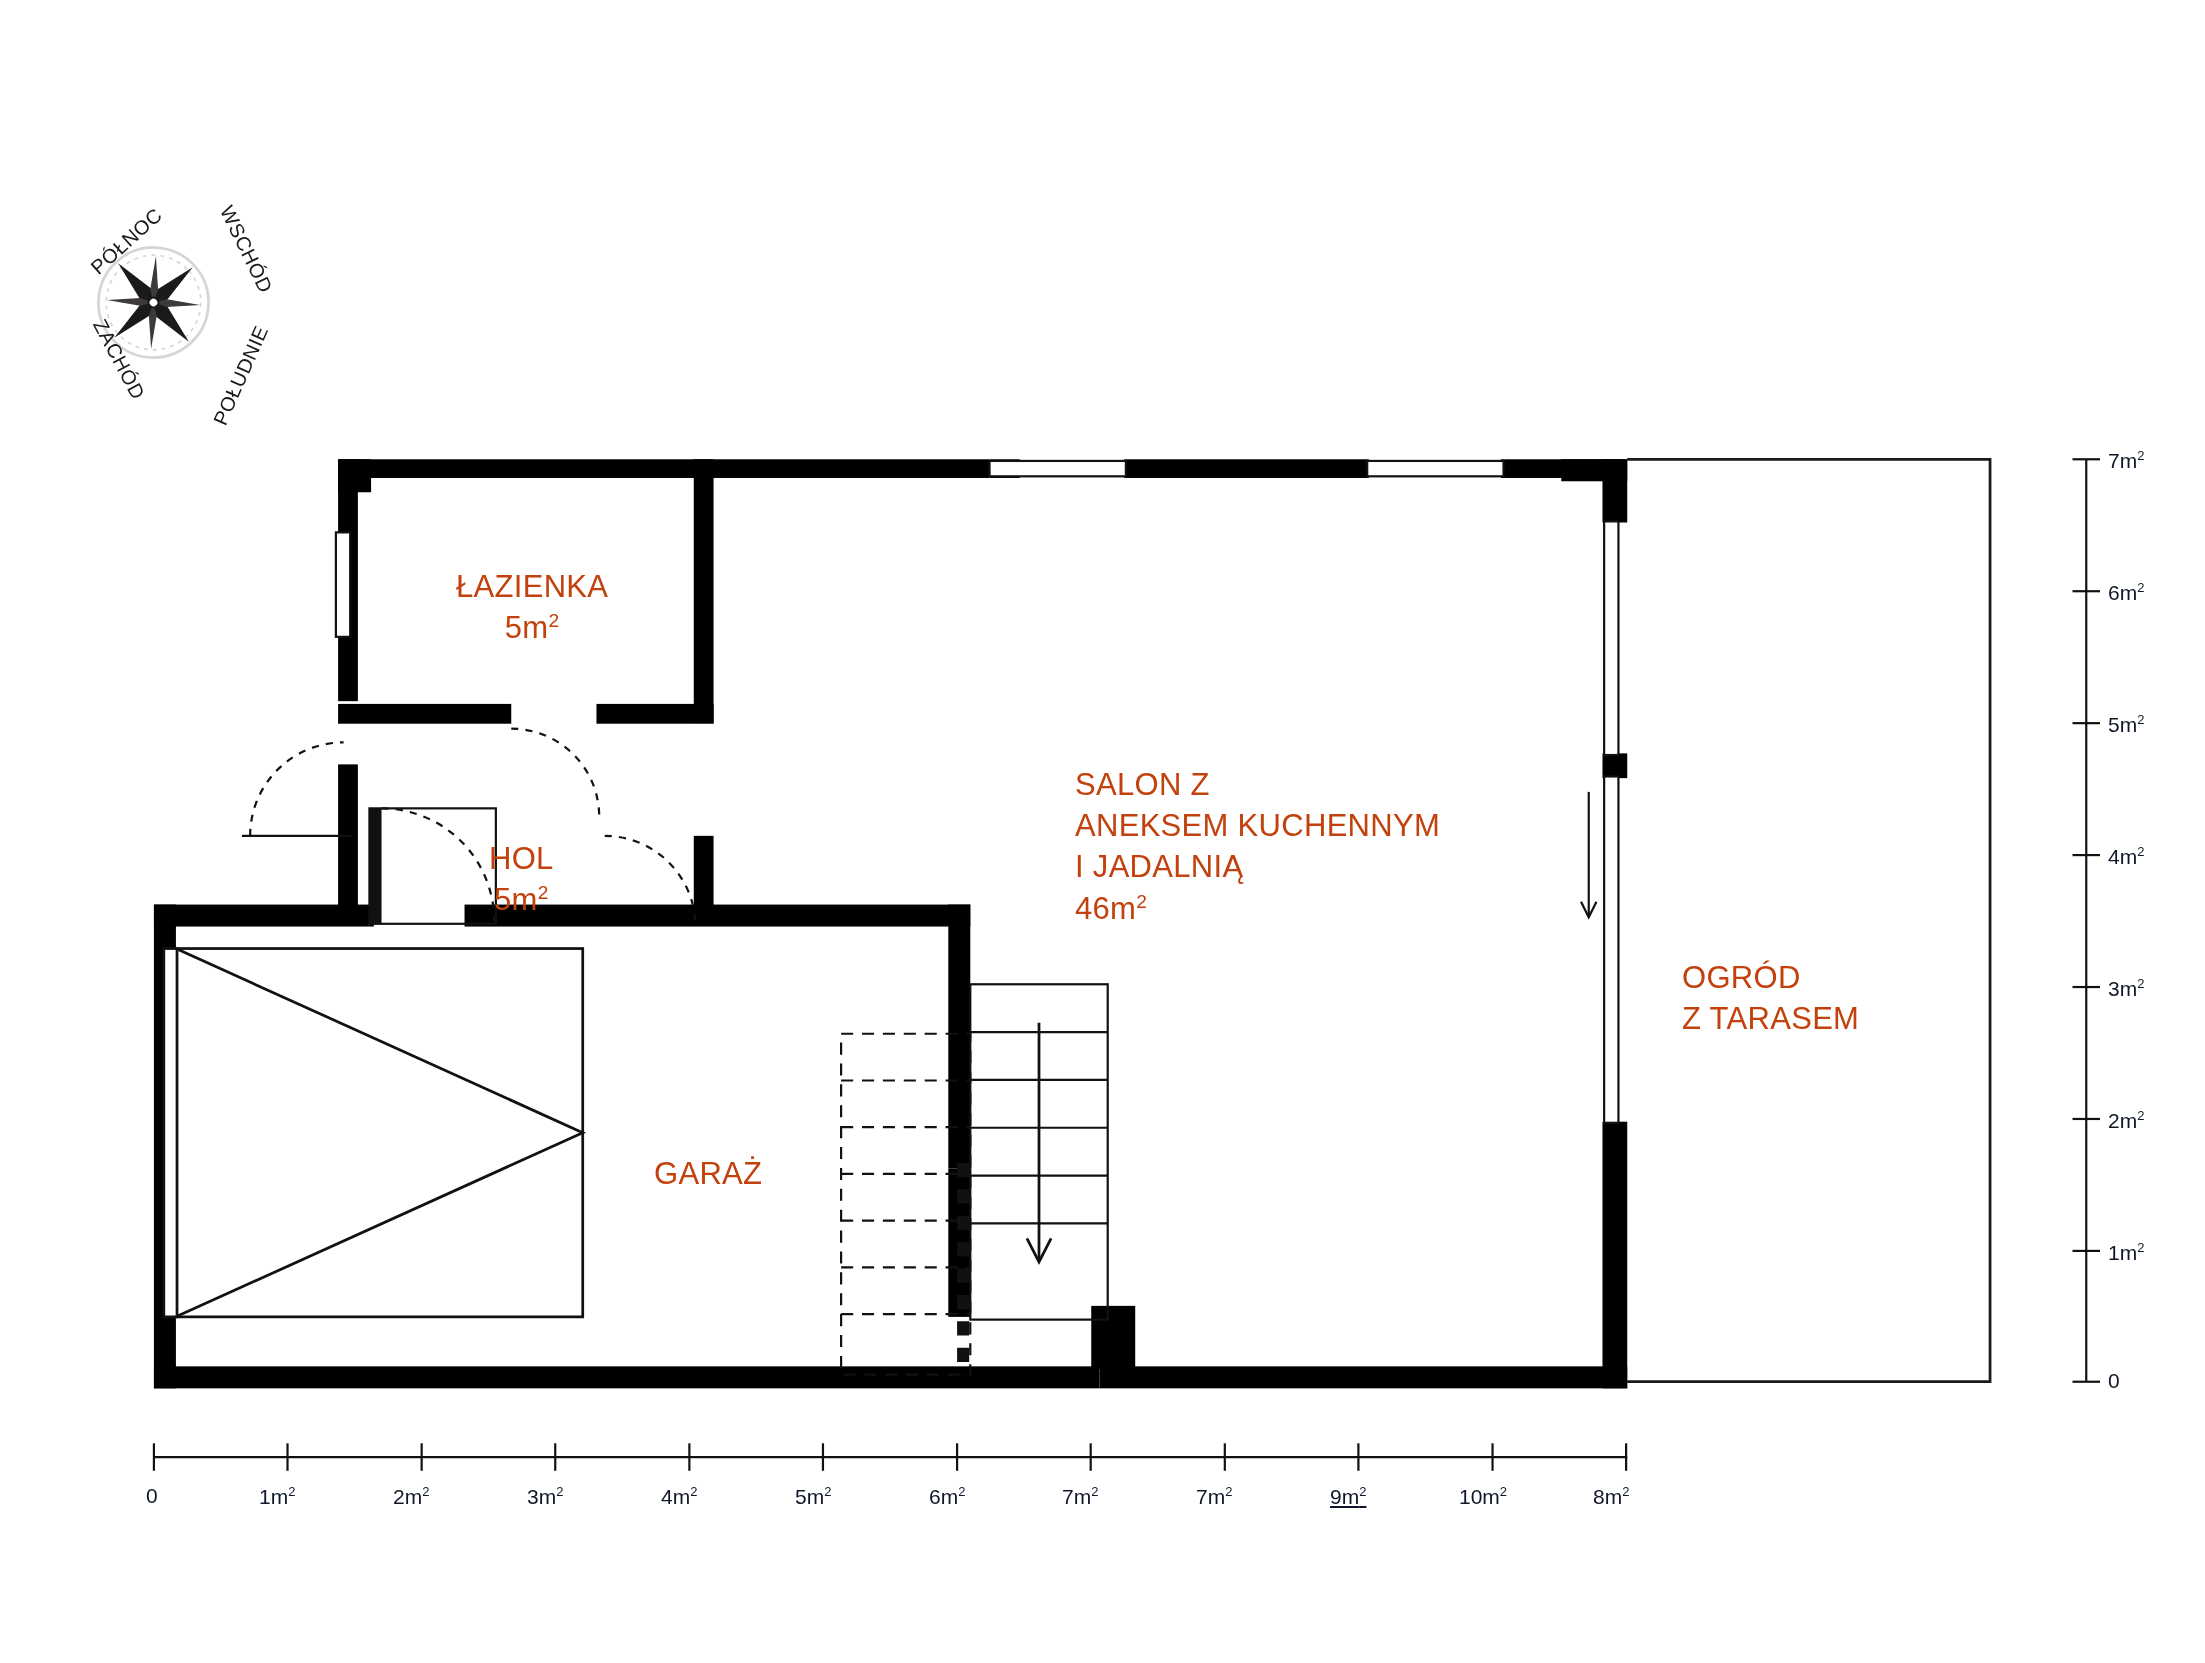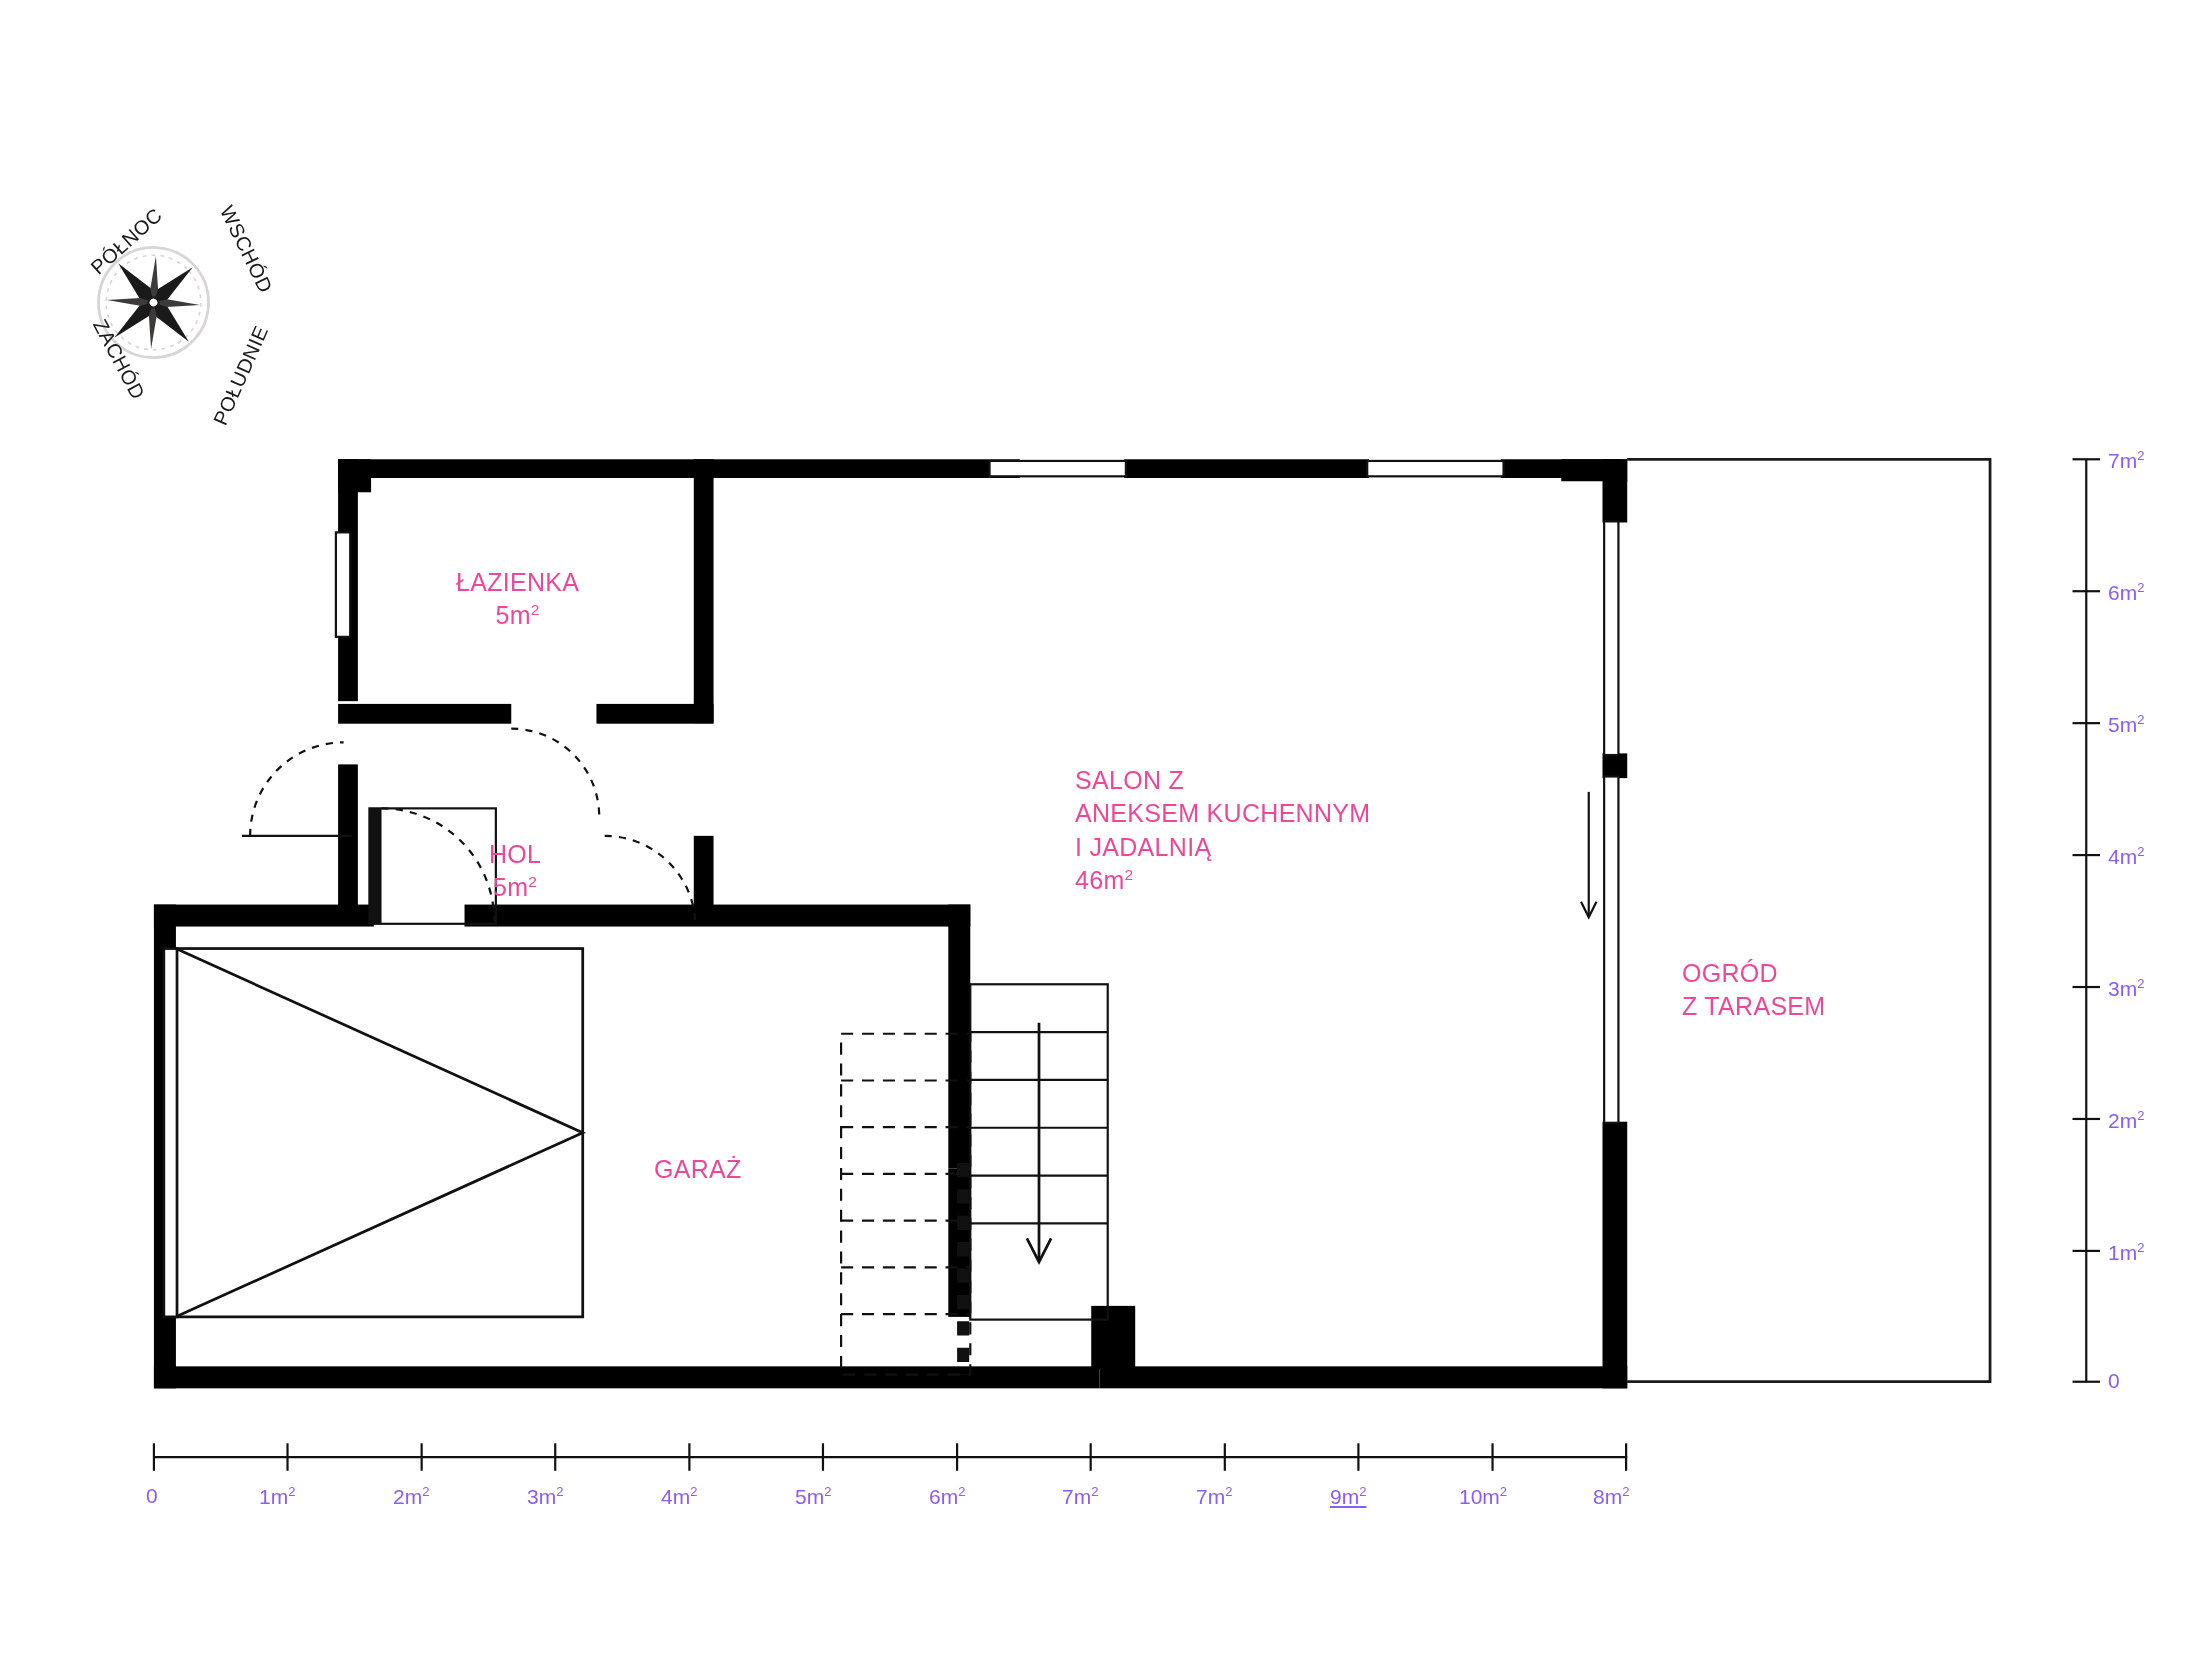"7m2" .scale-lbl { color: #8b5cf6 -> #0f172a }
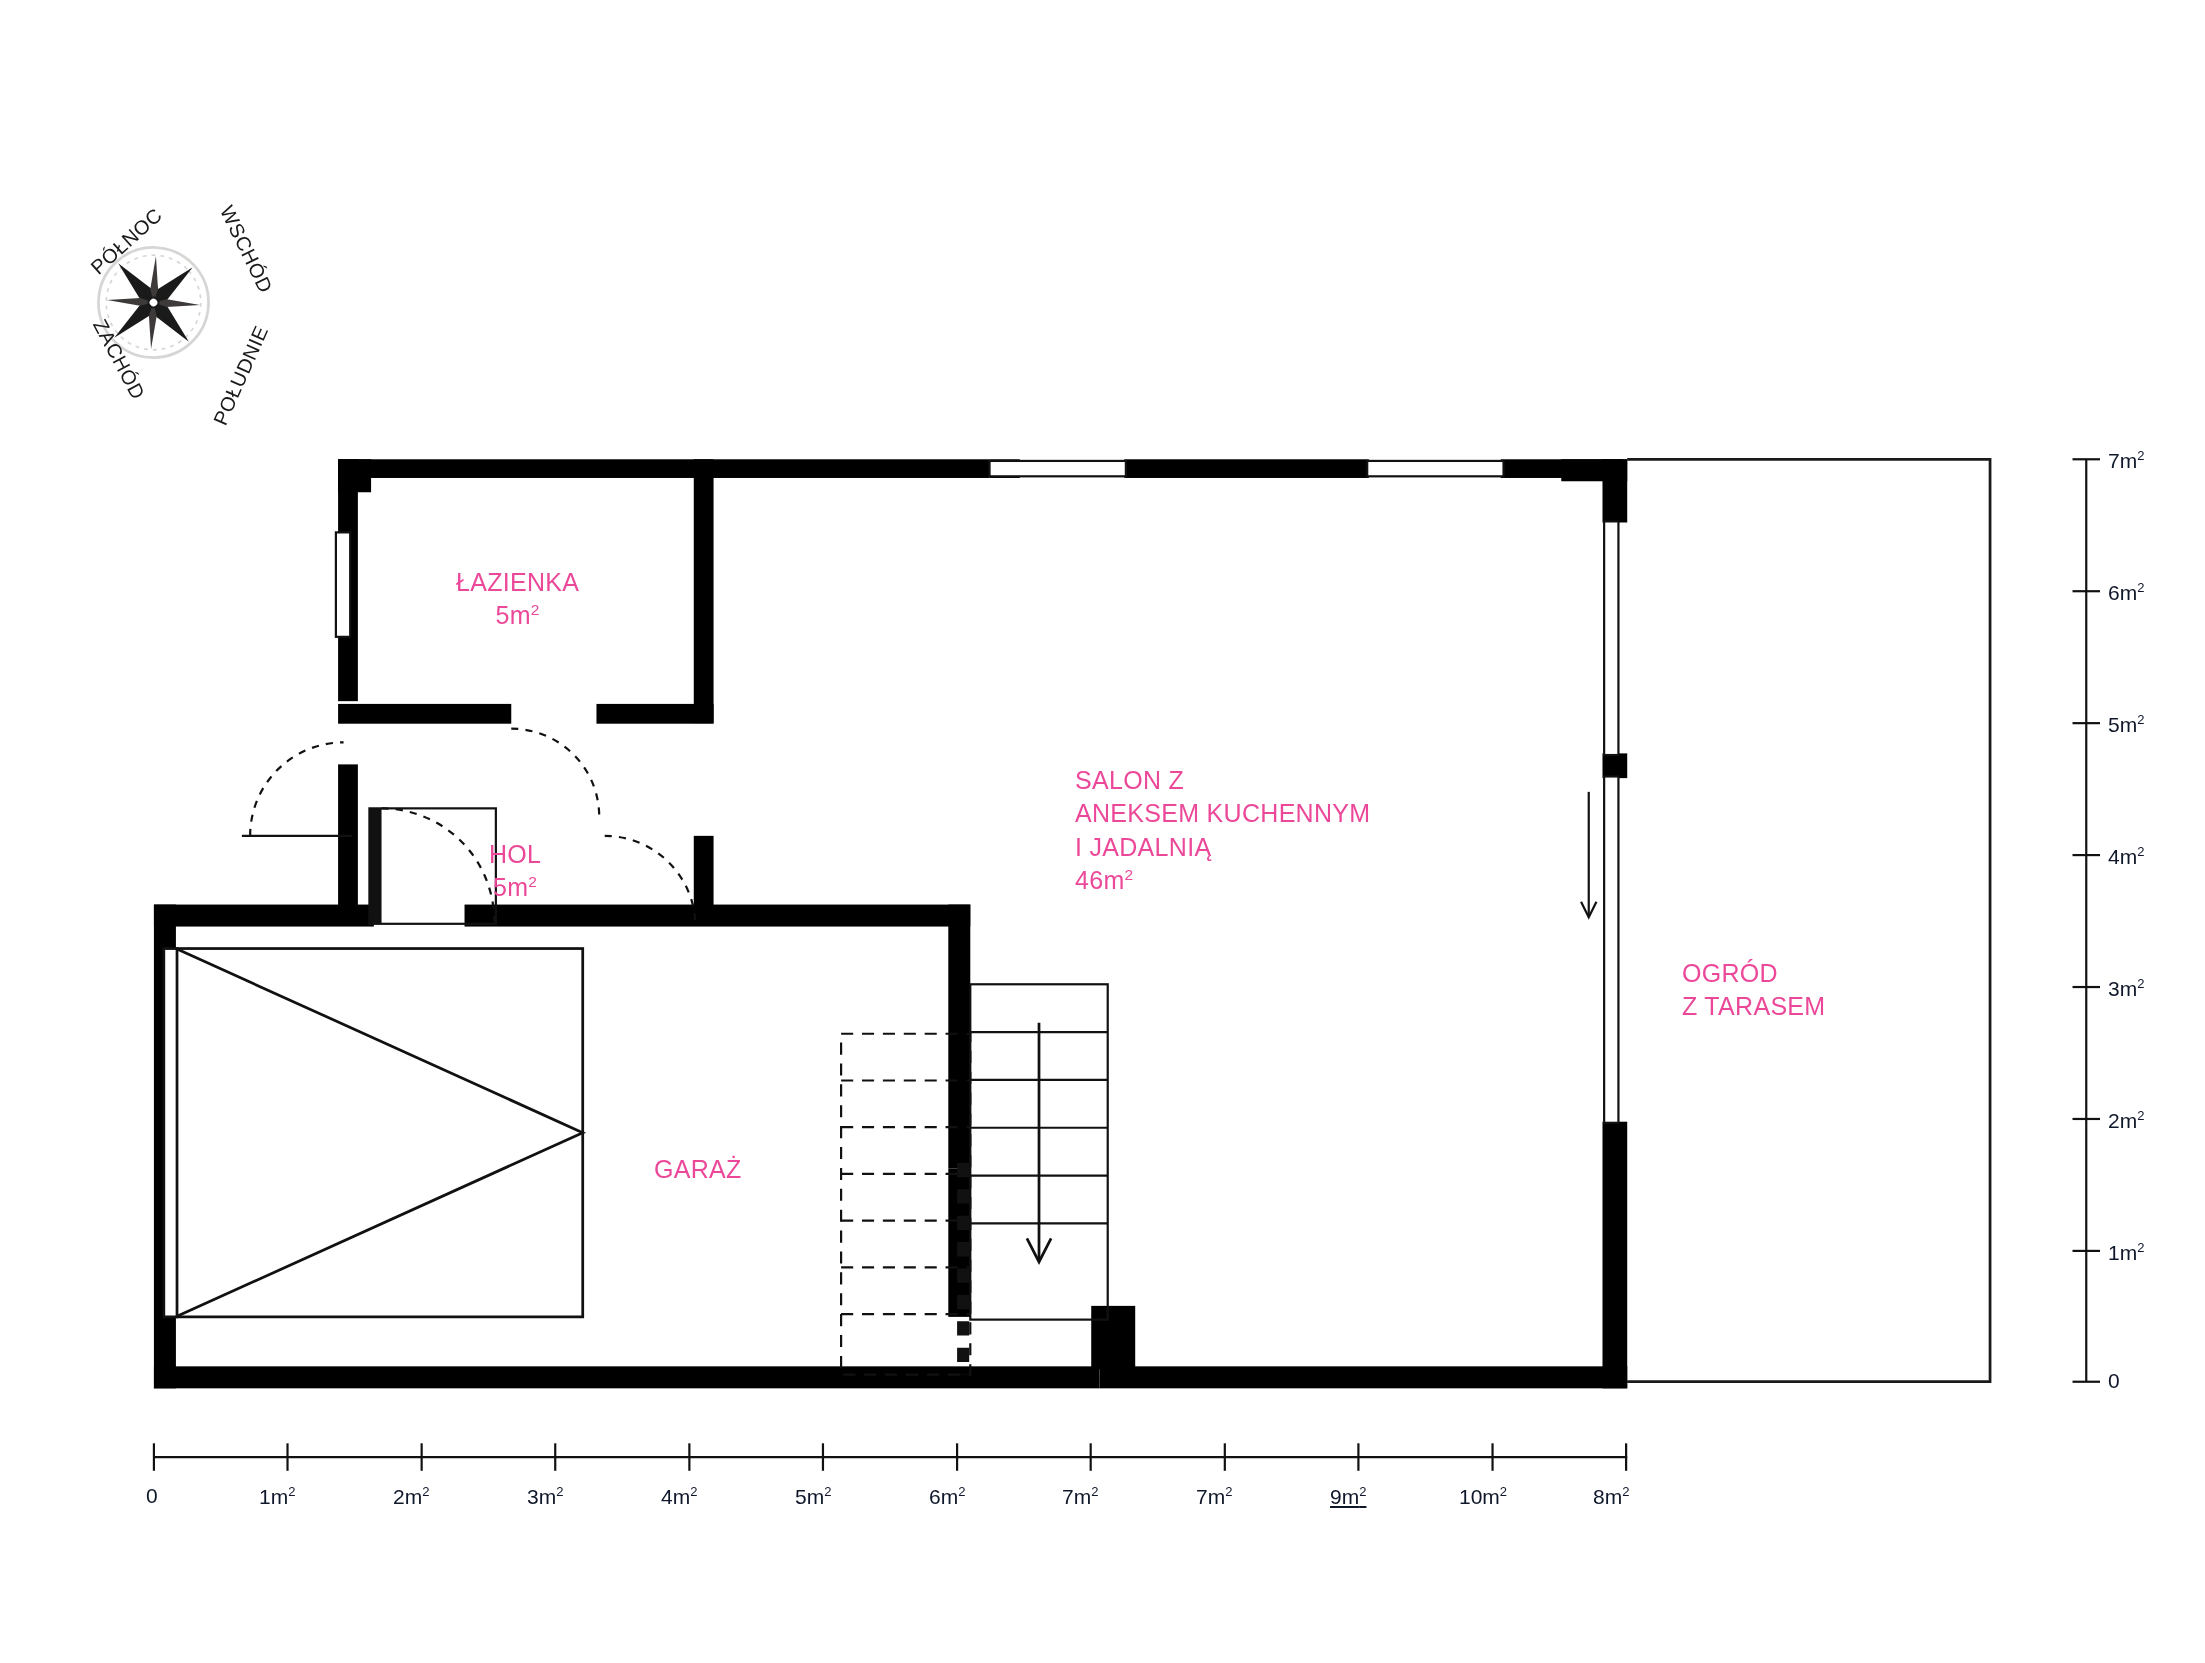"ŁAZIENKA" .room-label { color: #ec4899 -> #c2410c; font-size: 25px -> 31px }
